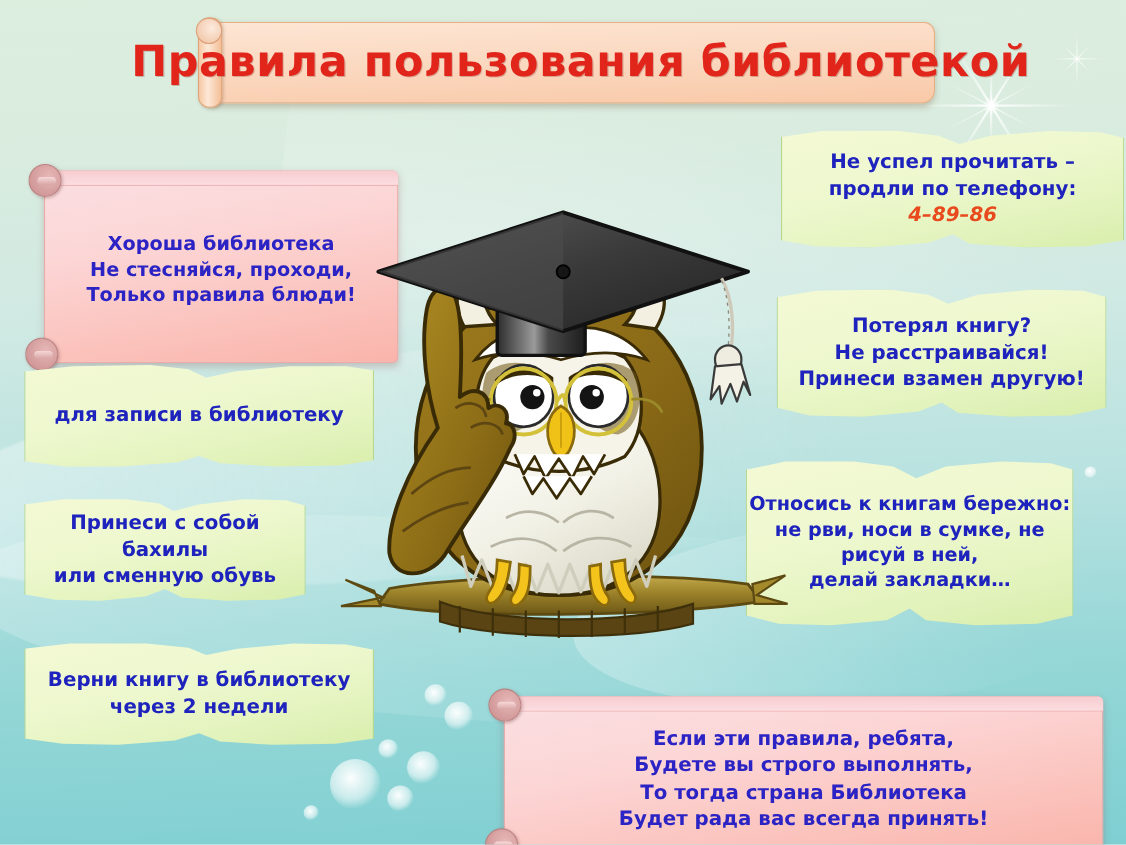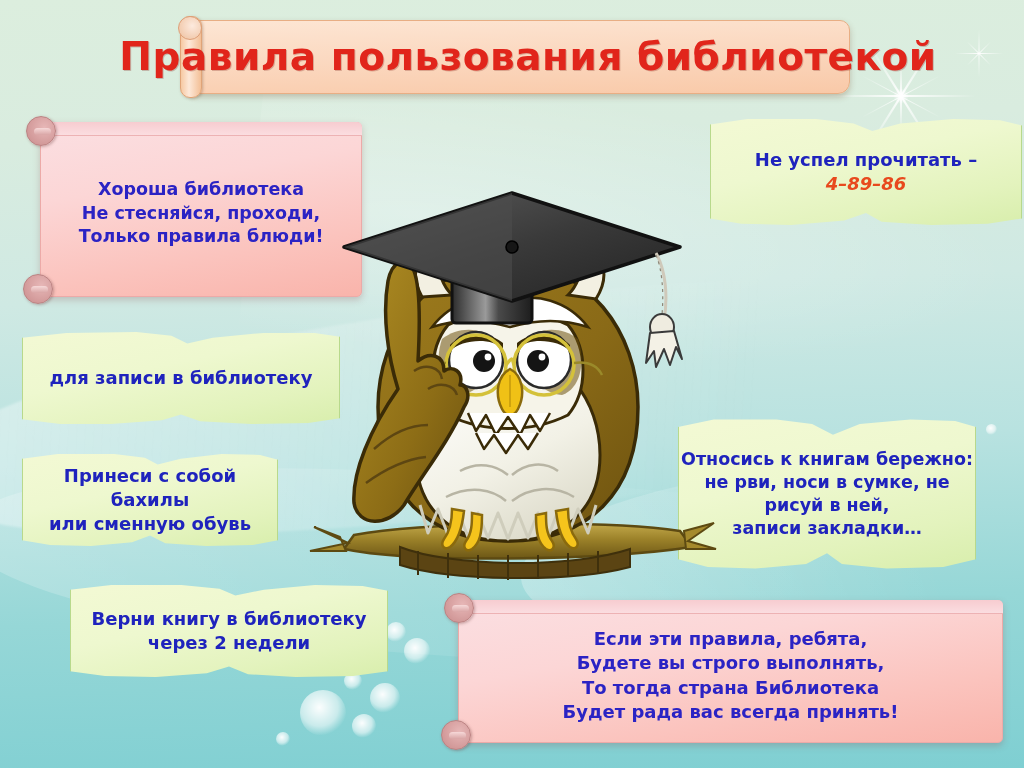"продли по телефону:" span.ln { html: none -> <span>продли по телефону:</span> }
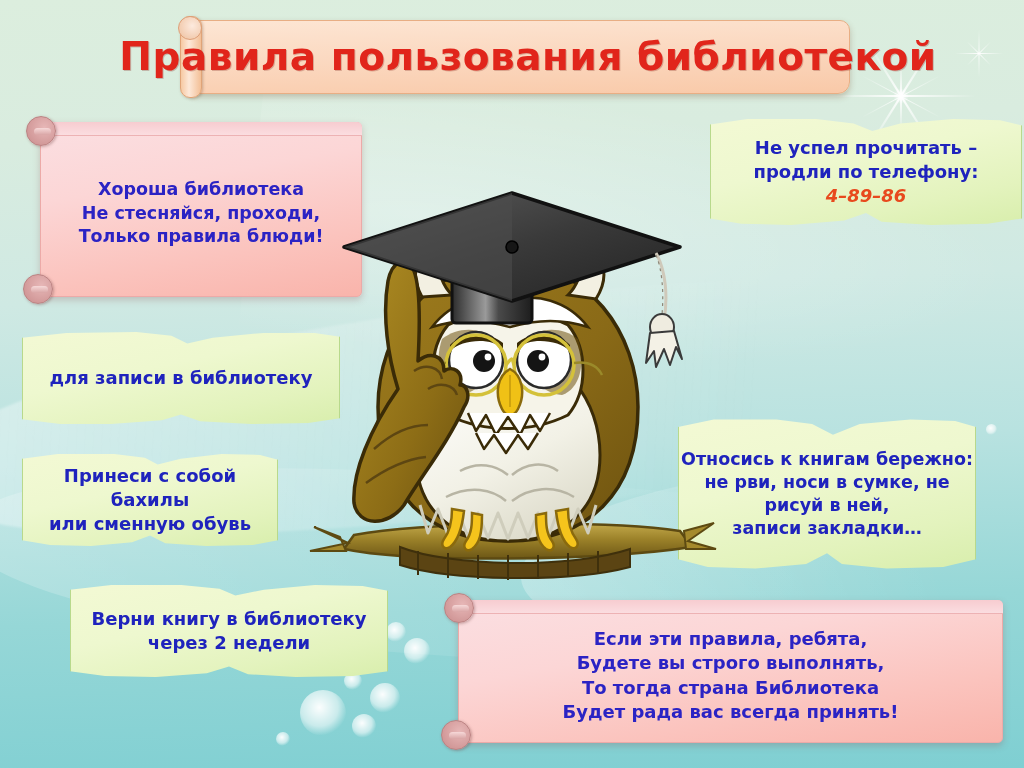"Хороша библиотека" .pink-scroll { margin-top: none -> 33px }
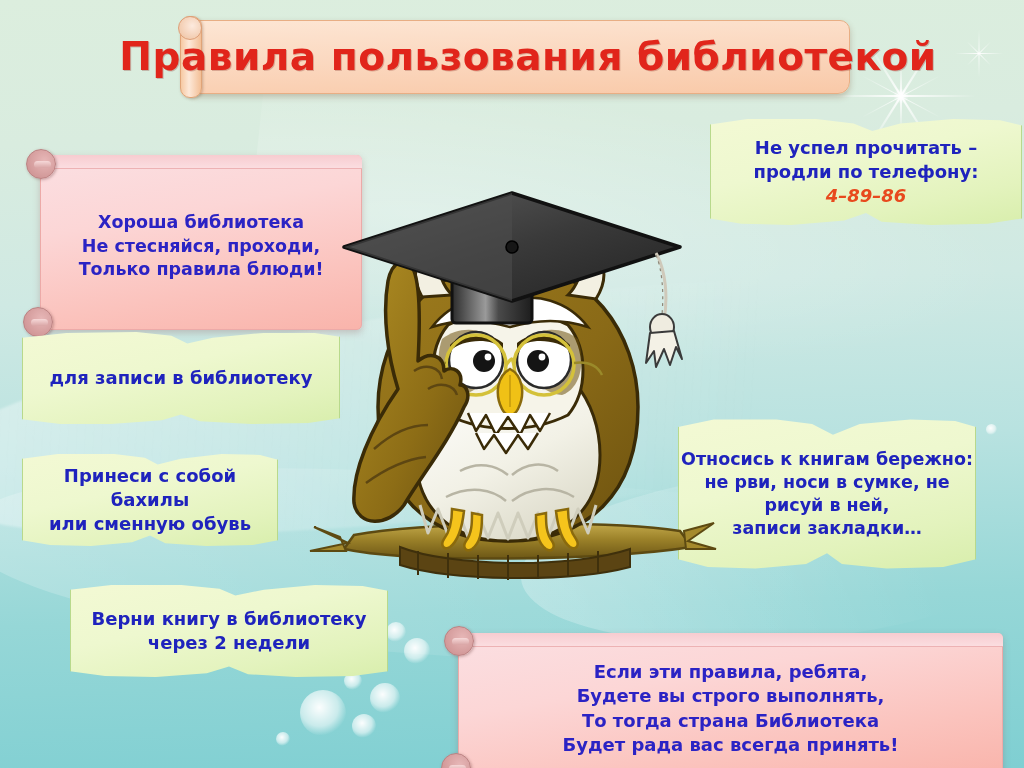"Потерял книгу?" div.green-banner { html: none -> <div> <div></div> <div> <span>Потерял книгу?</span> <span>Не расстраивайся!</span> <span>Принеси взамен другую!</span> </div> </div> }
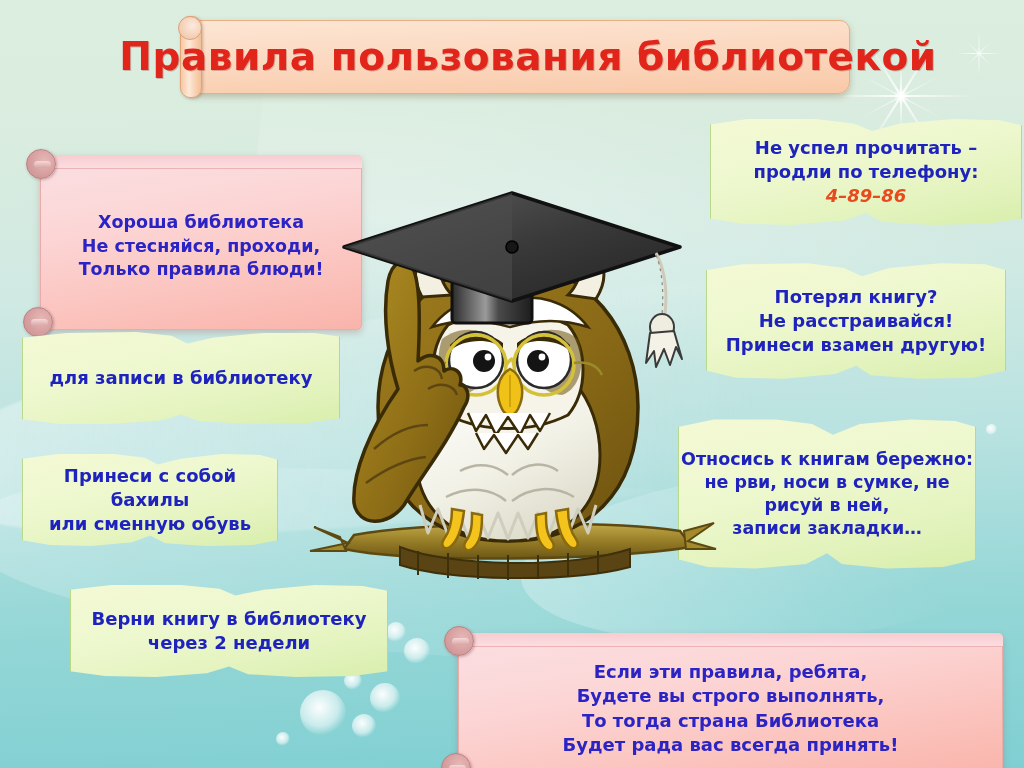"записи закладки…" span.ln { text: записи -> делай }
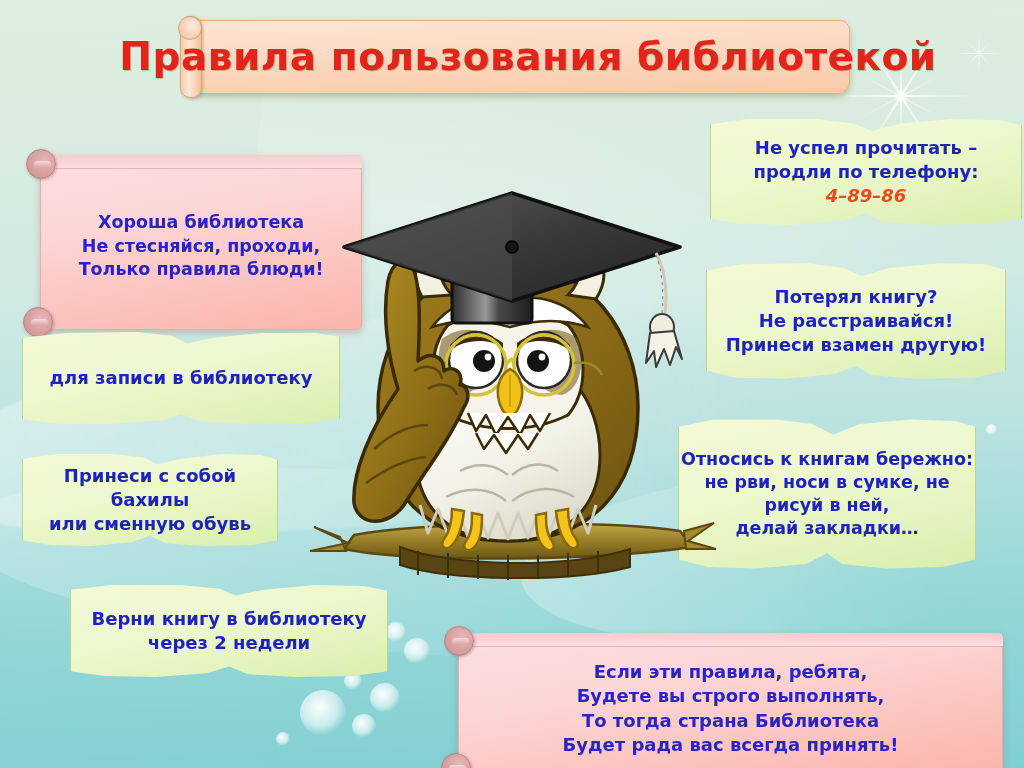"Верни книгу в библиотеку" div.green-banner { margin-left: 48px -> none }
